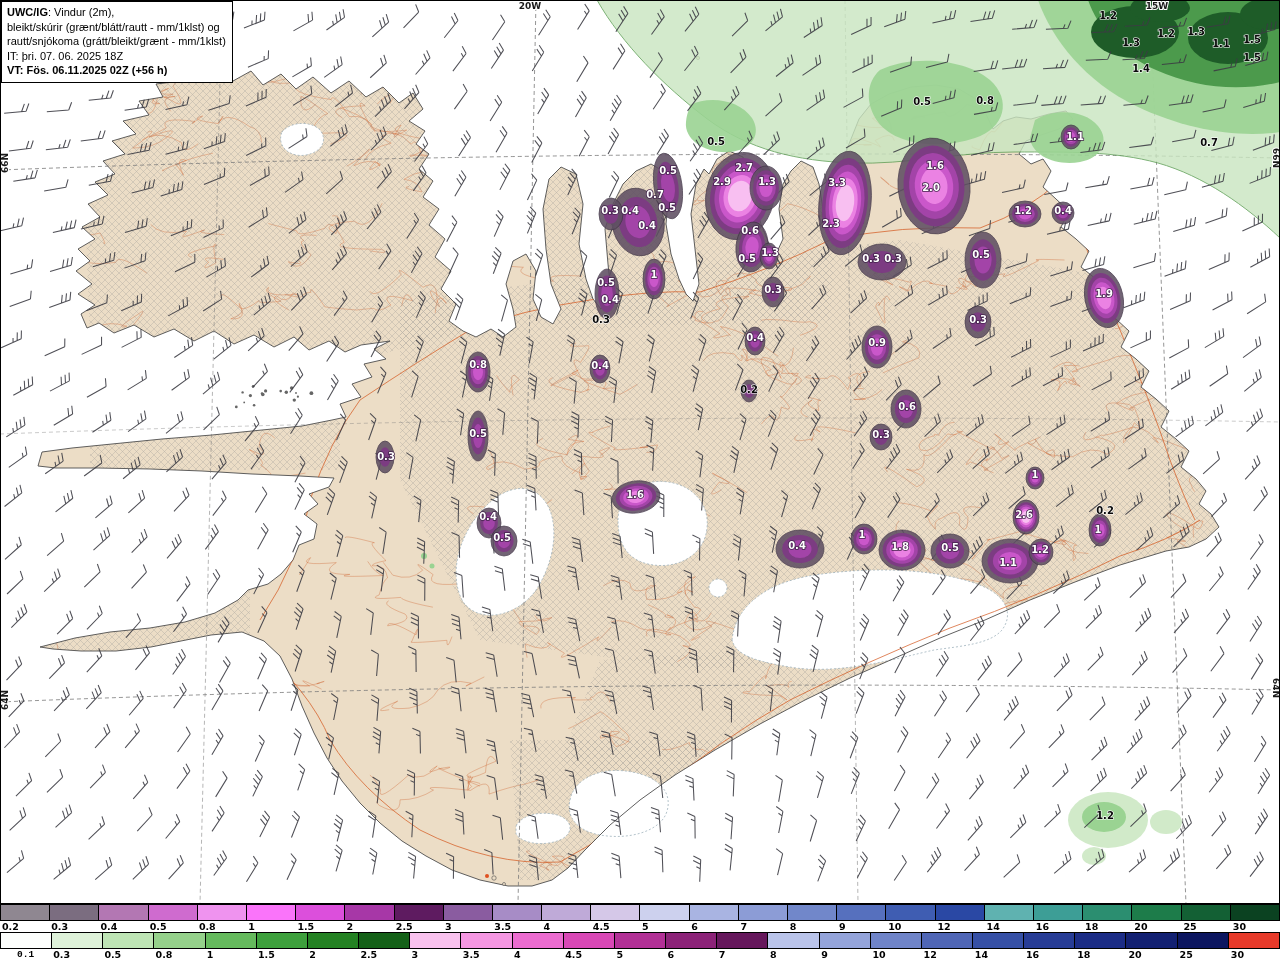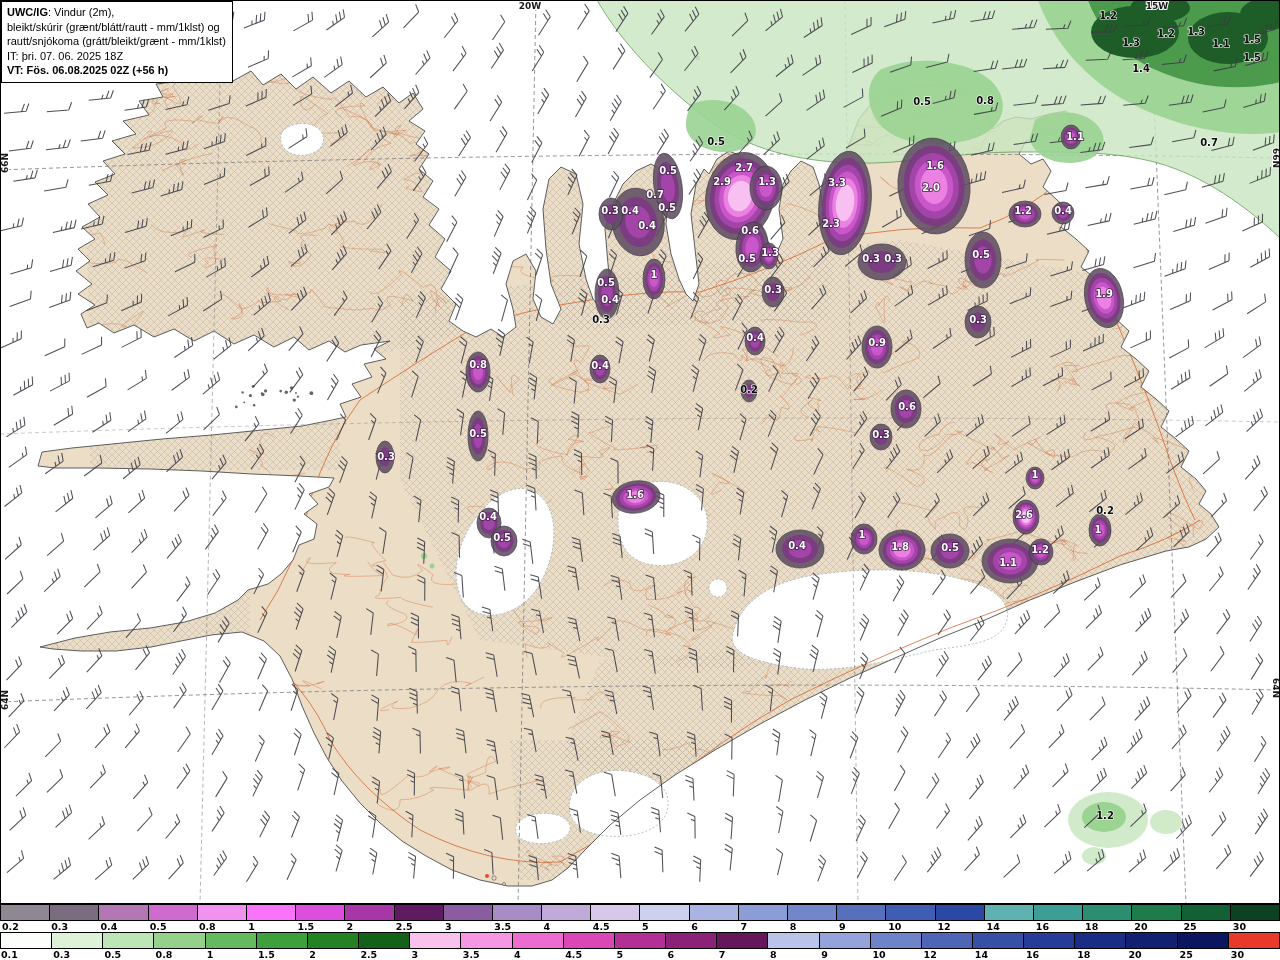"VT: Fös. 06.08.2025 02Z (+56" div.b { text: 06.08.2025 -> 06.11.2025 }
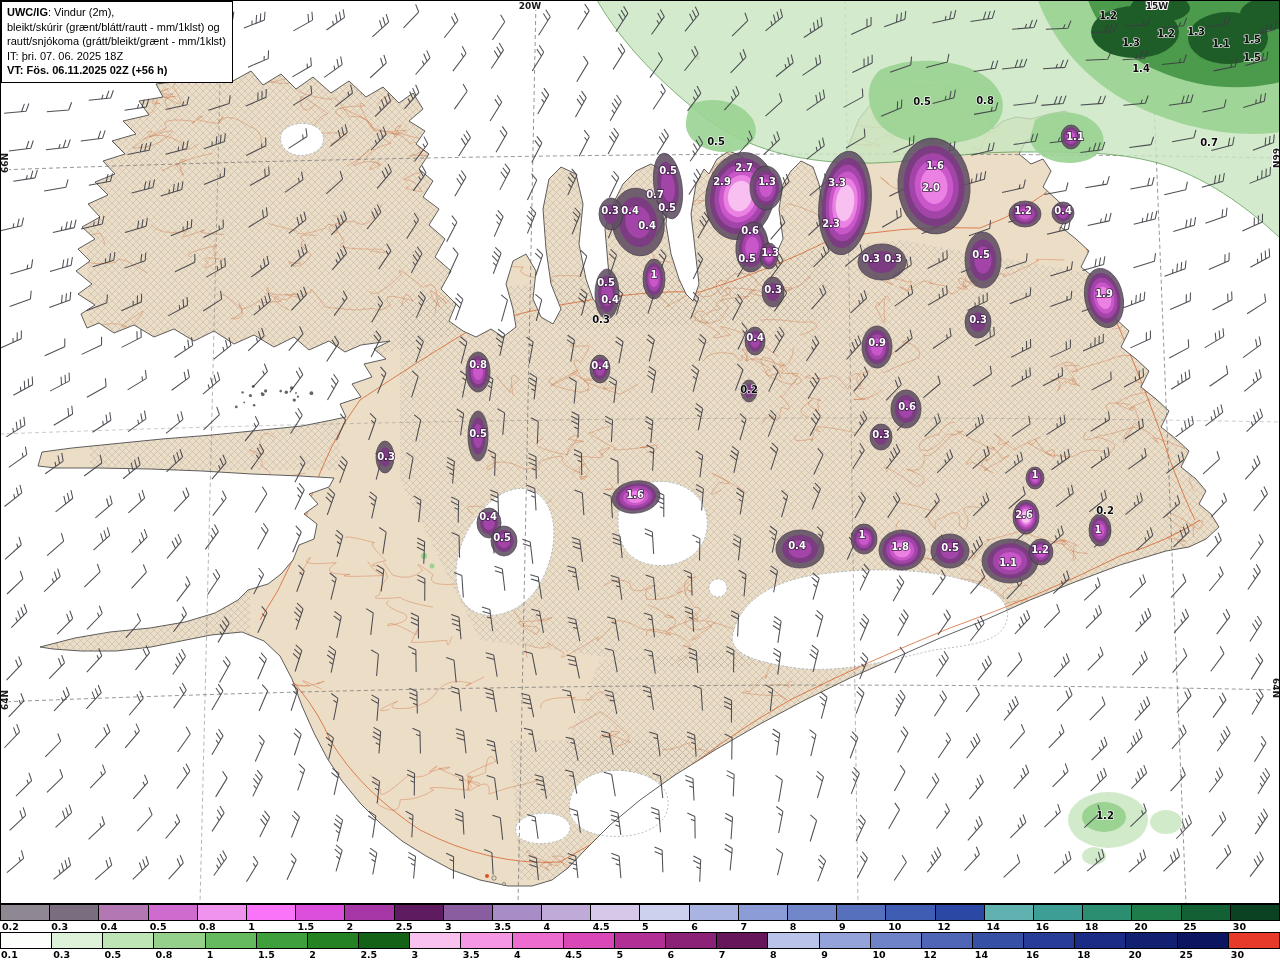"0.1" span.bar-label { font-family: none -> Liberation Mono, monospace; left: 1px -> 17px }
